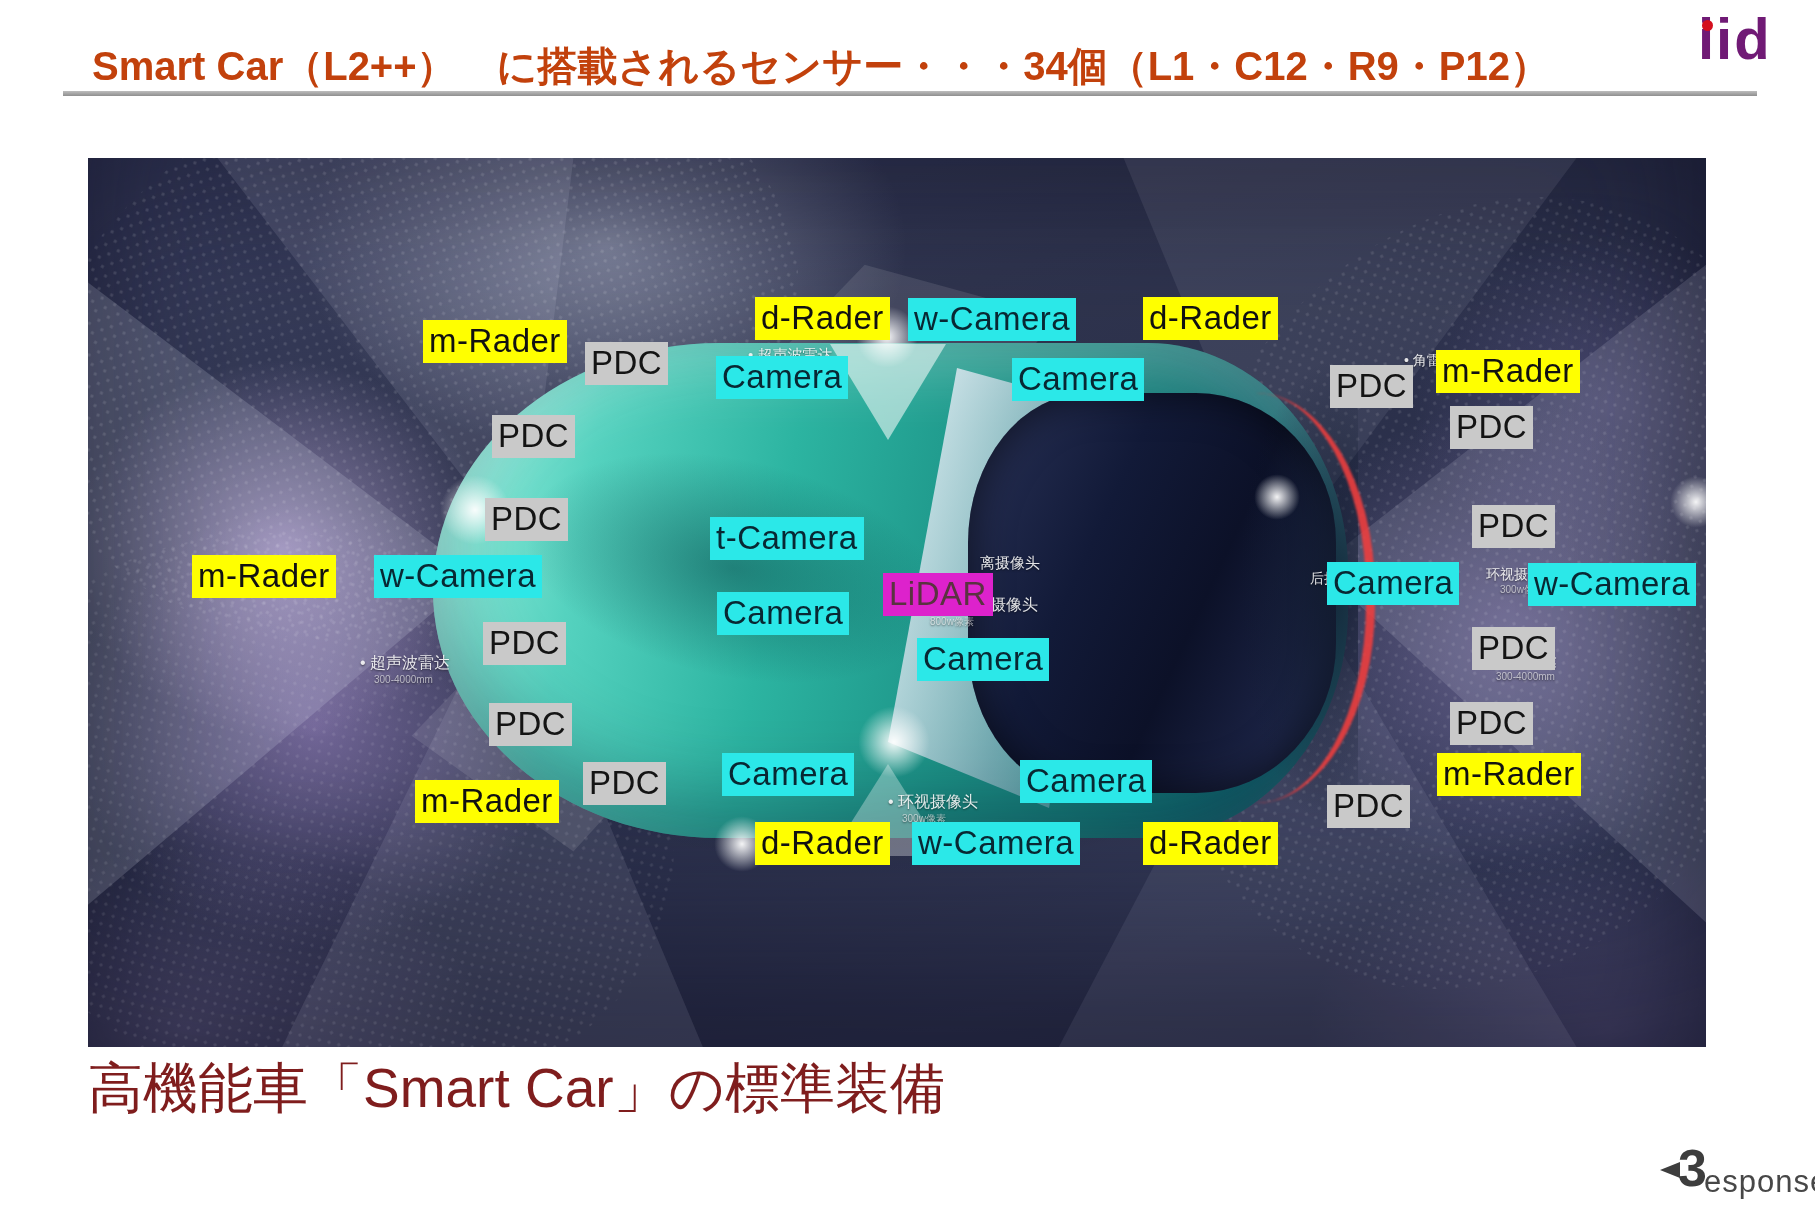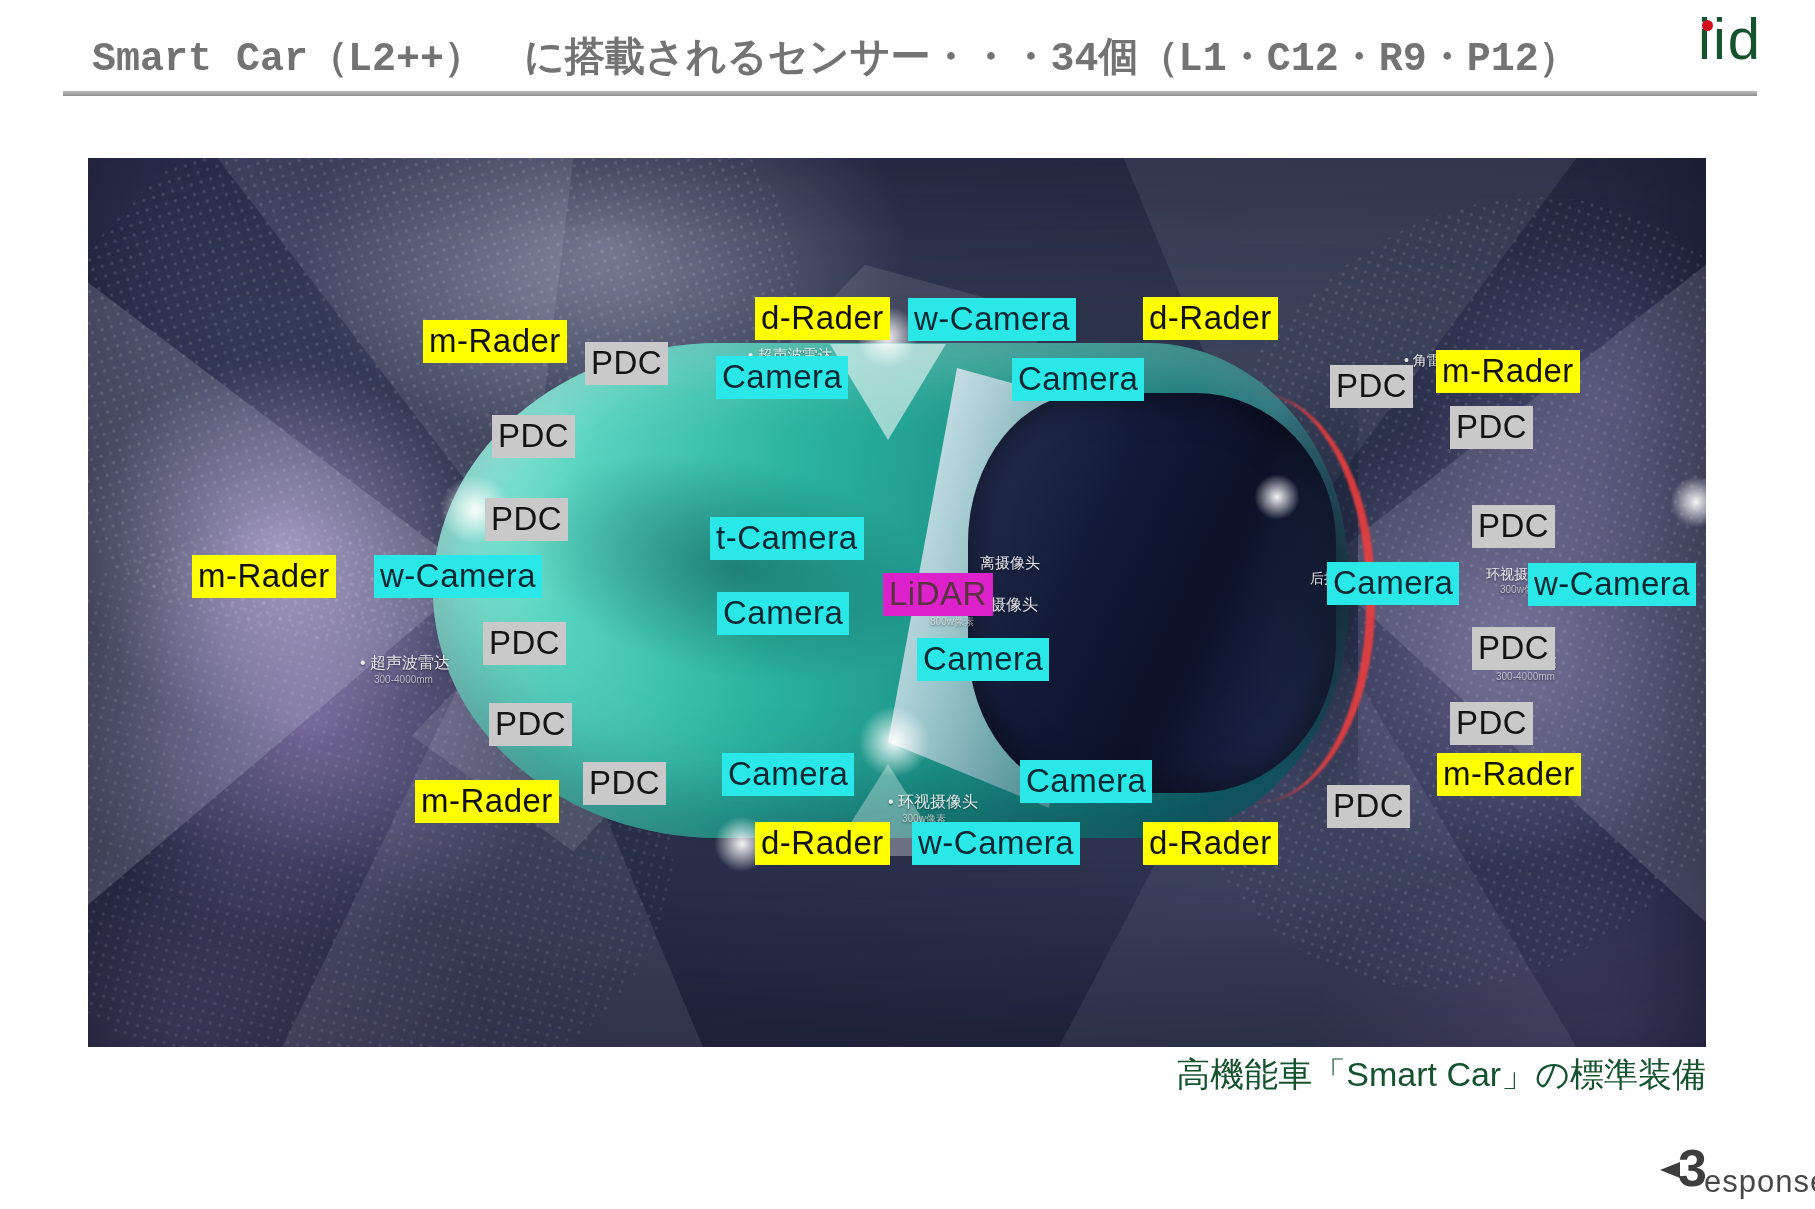"Smart Car（L2++）" .title { color: #737373 -> #c2410c; font-family: Liberation Mono, monospace -> none; top: 2px -> 12px }
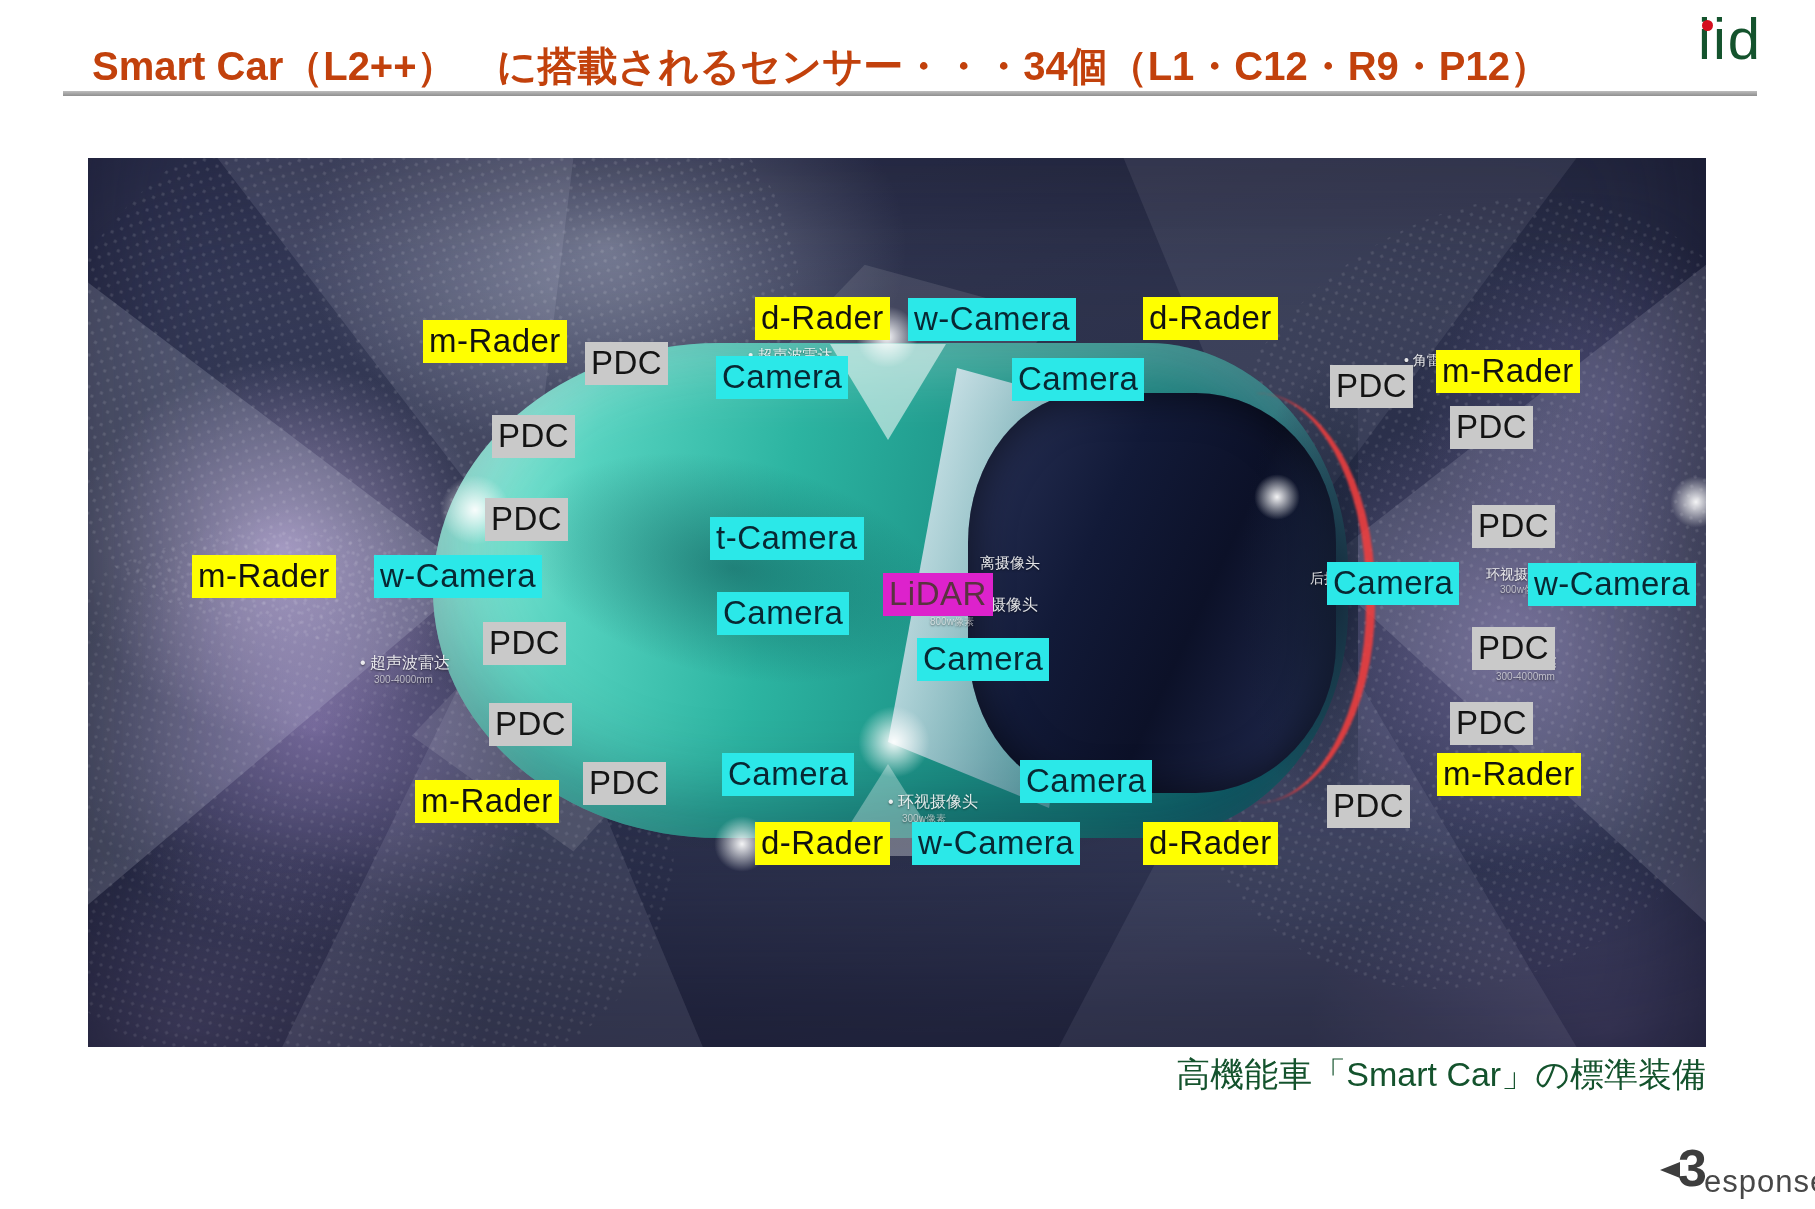"iid" .iid-text { color: #14532d -> #701a75; font-weight: 400 -> 700 }
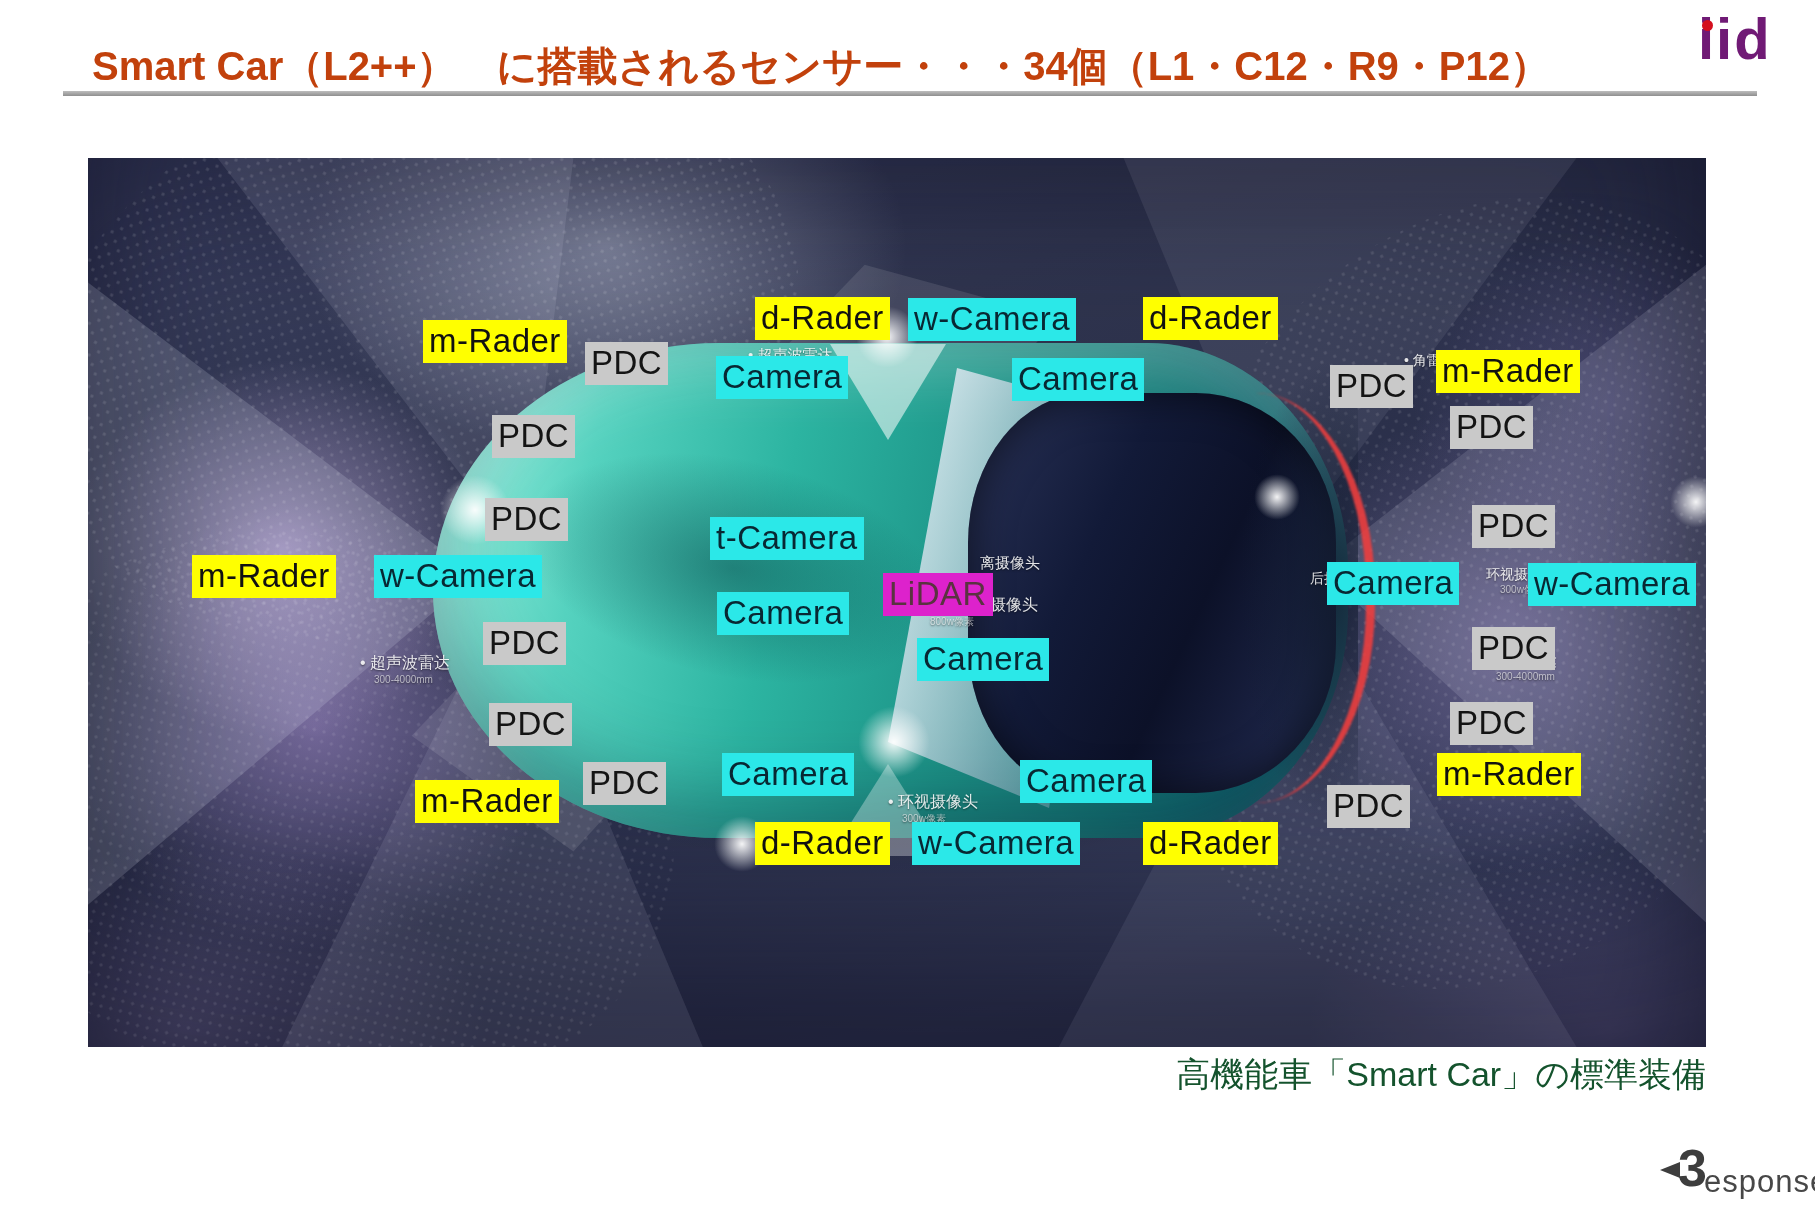"高機能車「Smart Car」の標準装備" .caption { color: #14532d -> #7f1d1d; font-size: 34px -> 55px; text-align: right -> left }
